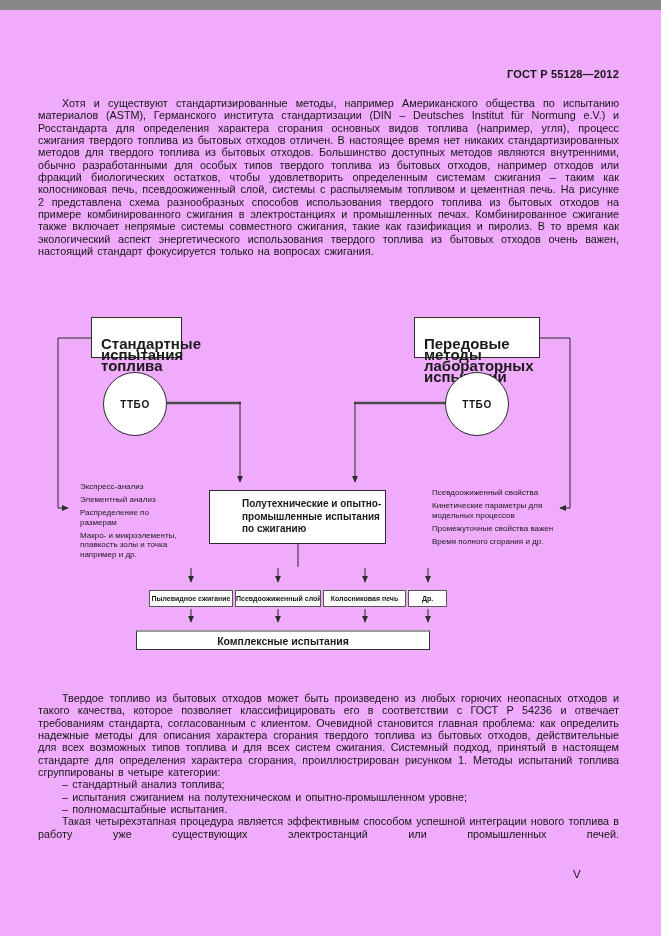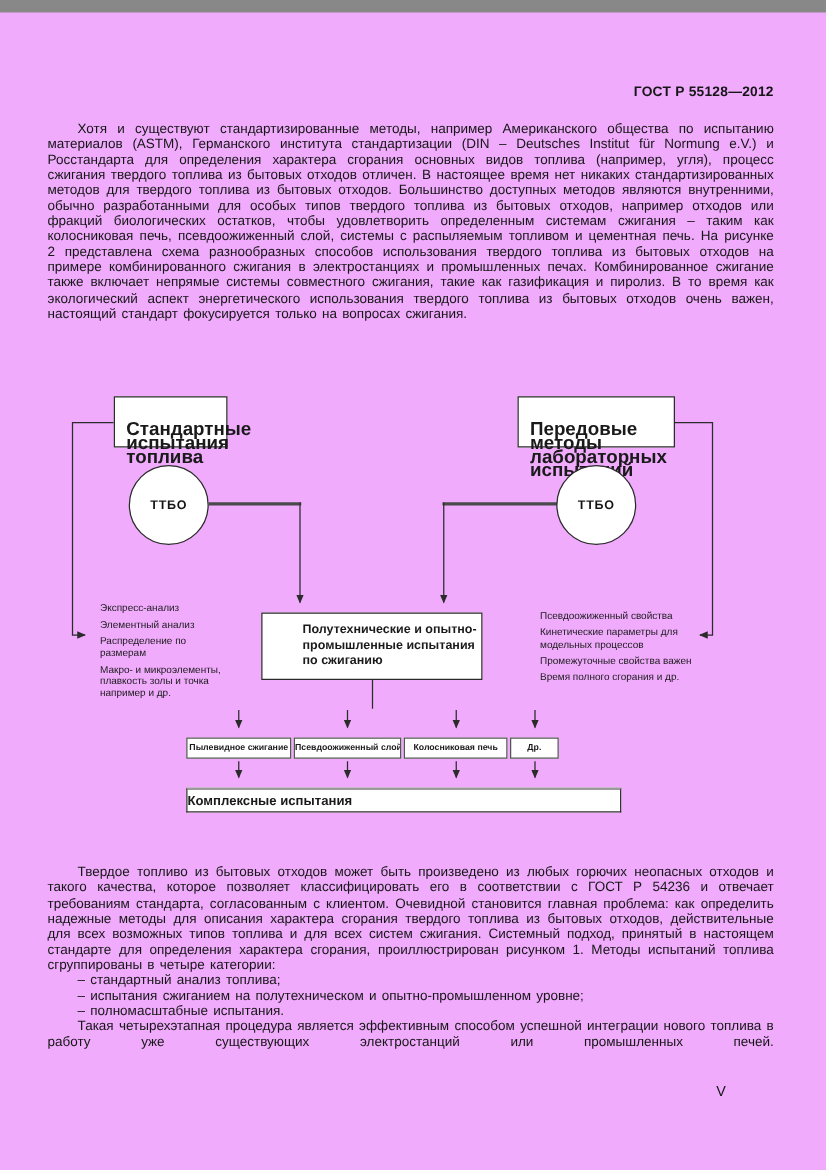"Комплексные испытания" .fbox { left: 149px -> 136px; text-align: none -> center; width: 348px -> 294px }
